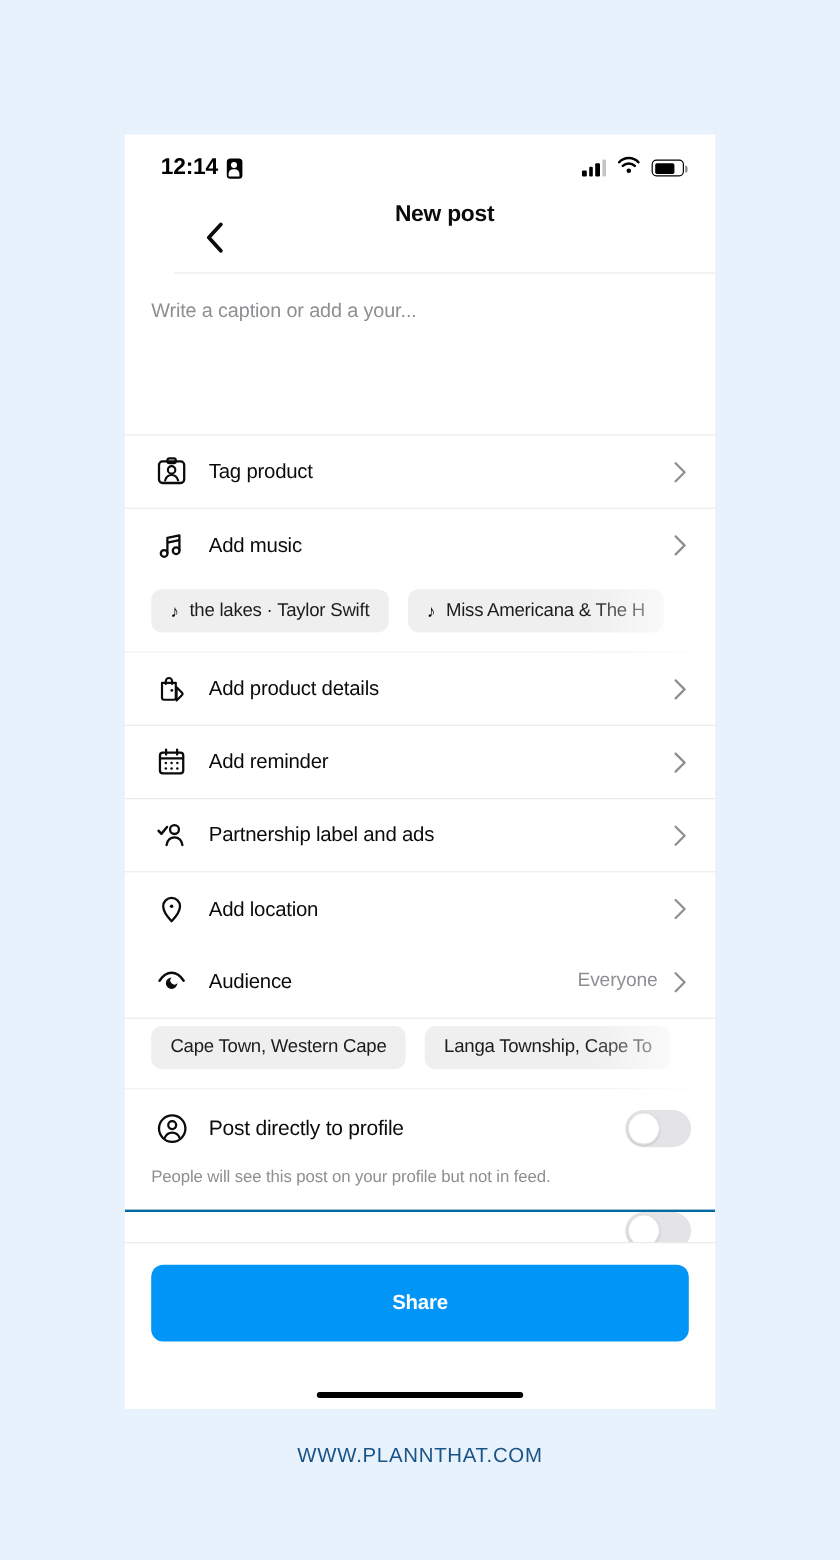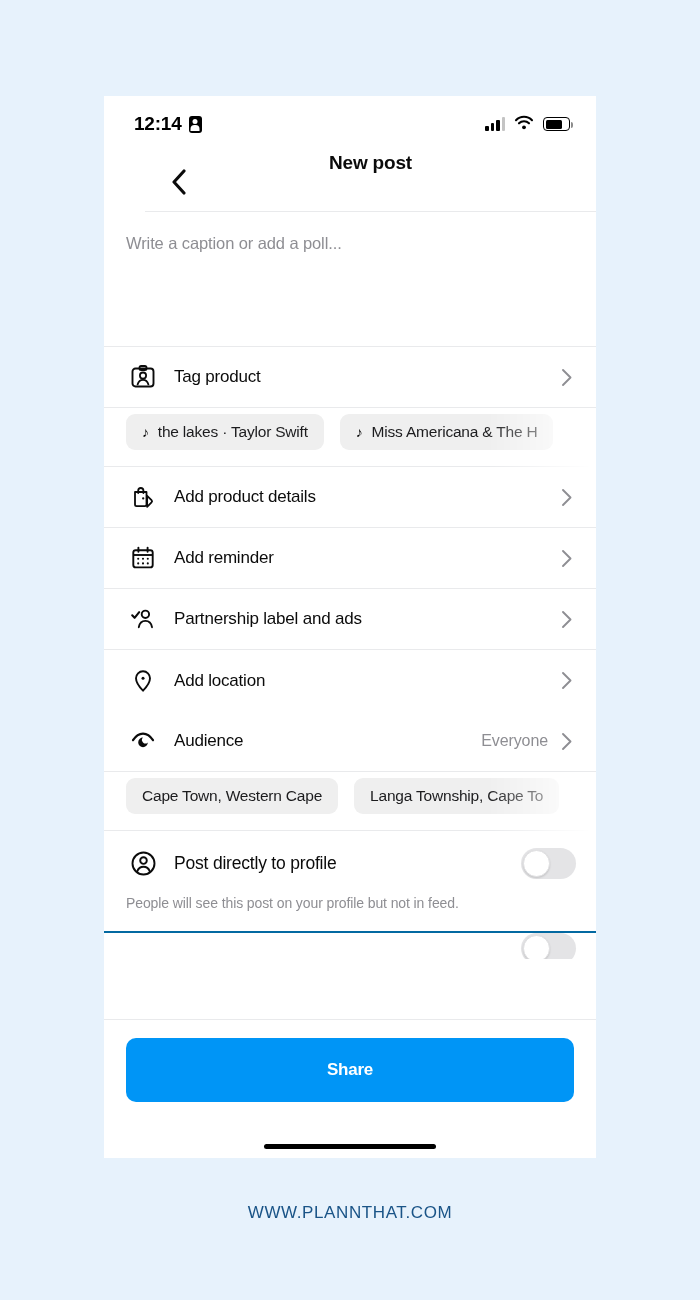"12:14" .phone { top: 96px -> 112px }
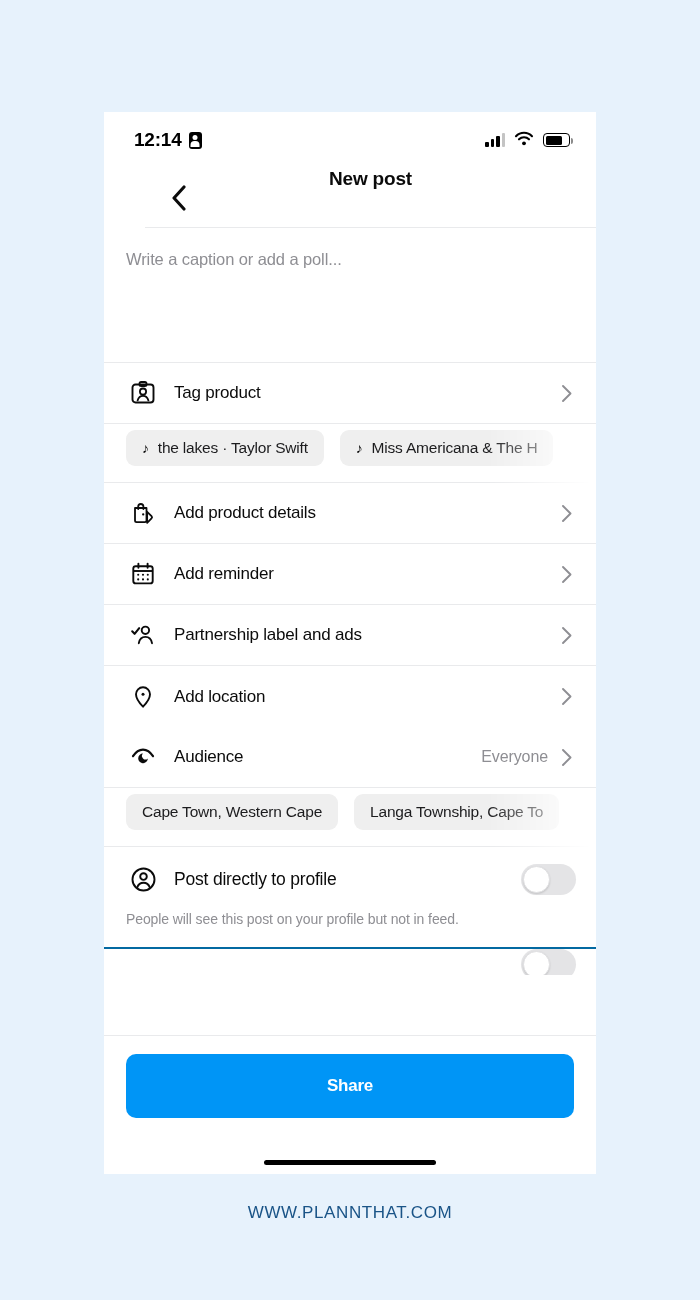"Write a caption or add" div.caption-placeholder { text: poll -> your }
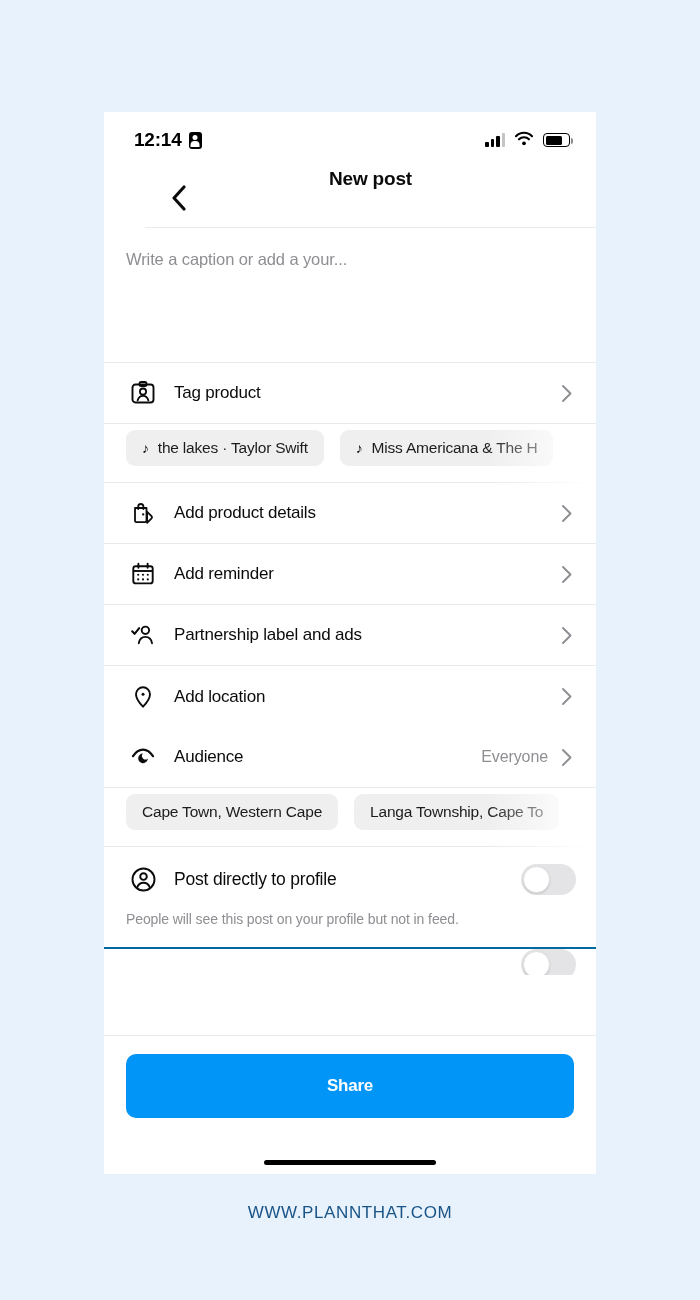"Add music" div.row { html: none -> <div> <div> <svg> <path></path> <path></path> <circle></circle> <circle></circle> </svg> </div> <div>Add music</div> <div> <svg> <path></path> </svg> </div> </div> }
